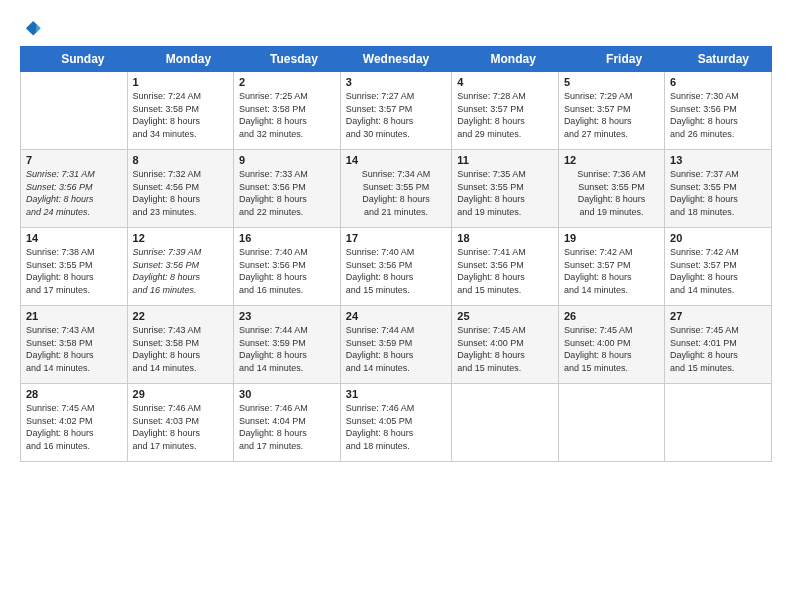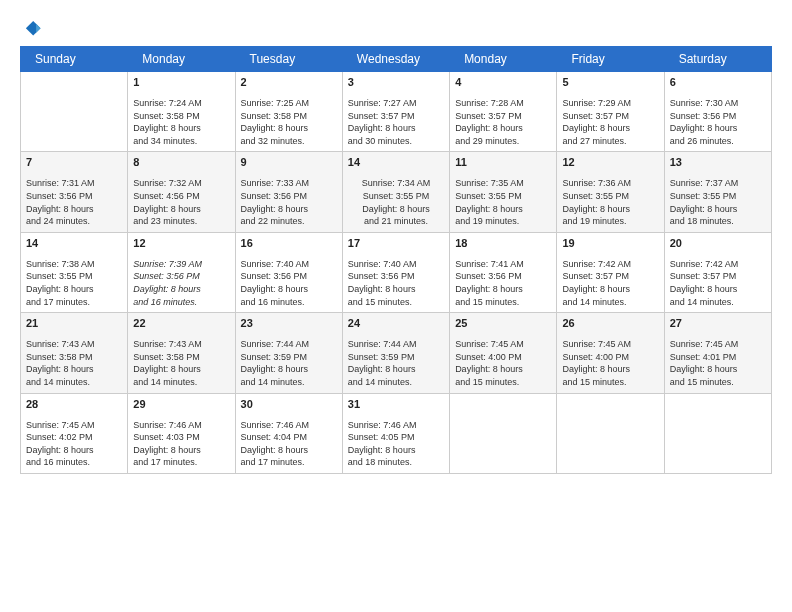"Sunday" .calendar th { font-weight: normal -> bold; padding: 5px 14px -> 5px 22px; text-align: left -> right }
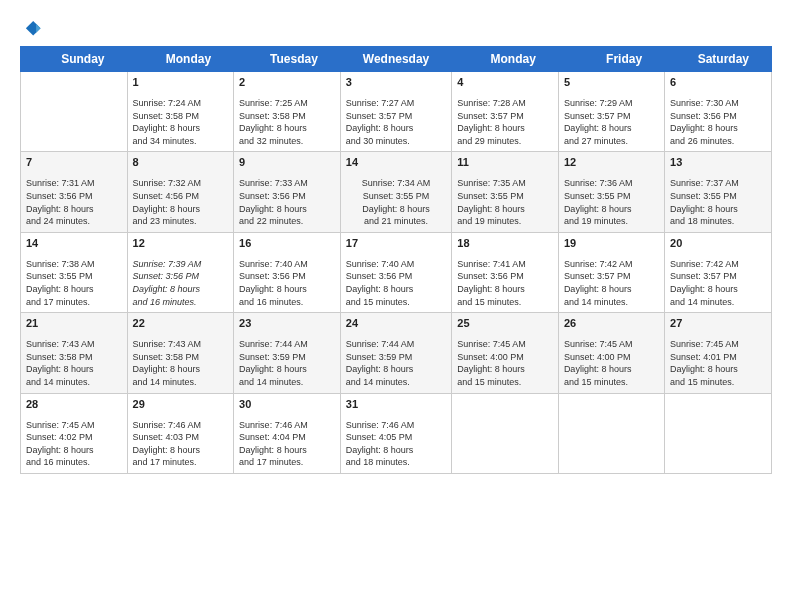"Sunrise: 7:24 AM" .day-info { margin-top: 9px -> none }
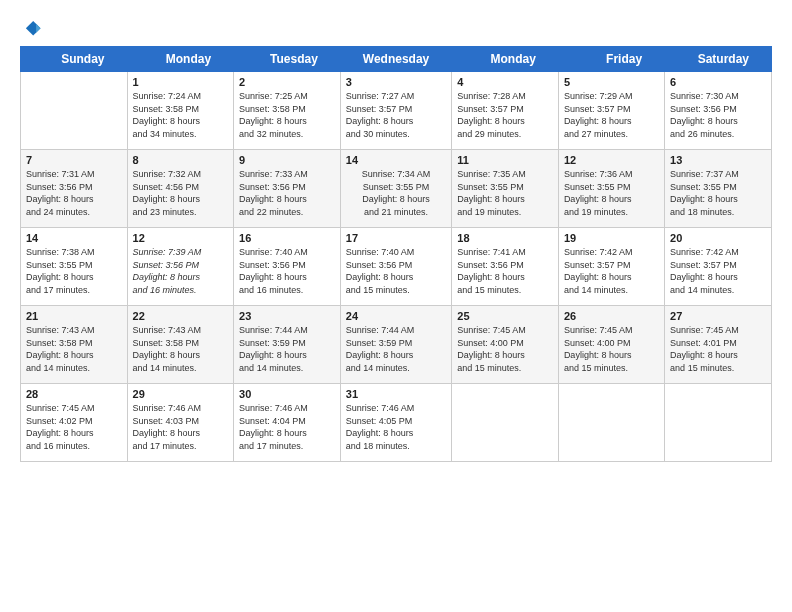"Sunrise: 7:31 AM" div.day-info { font-style: none -> italic }
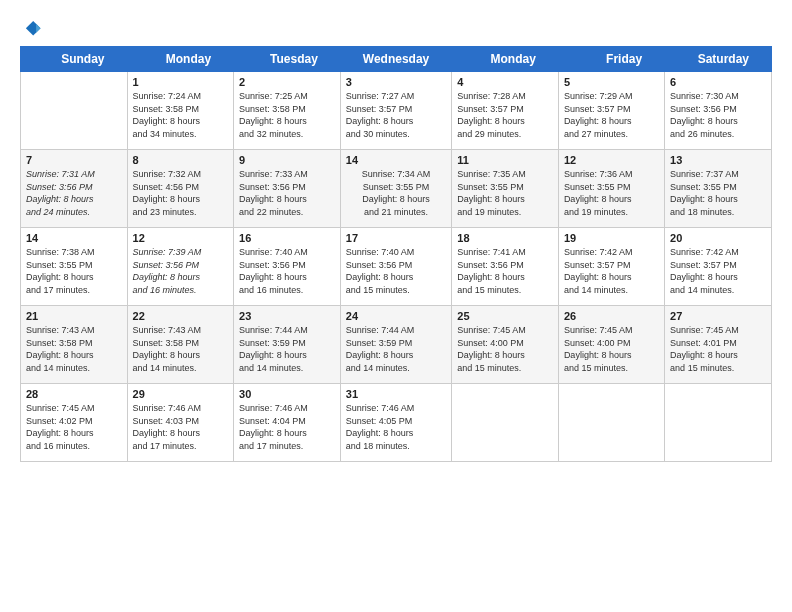"Sunrise: 7:36 AM" div.day-info { text-align: none -> center }
